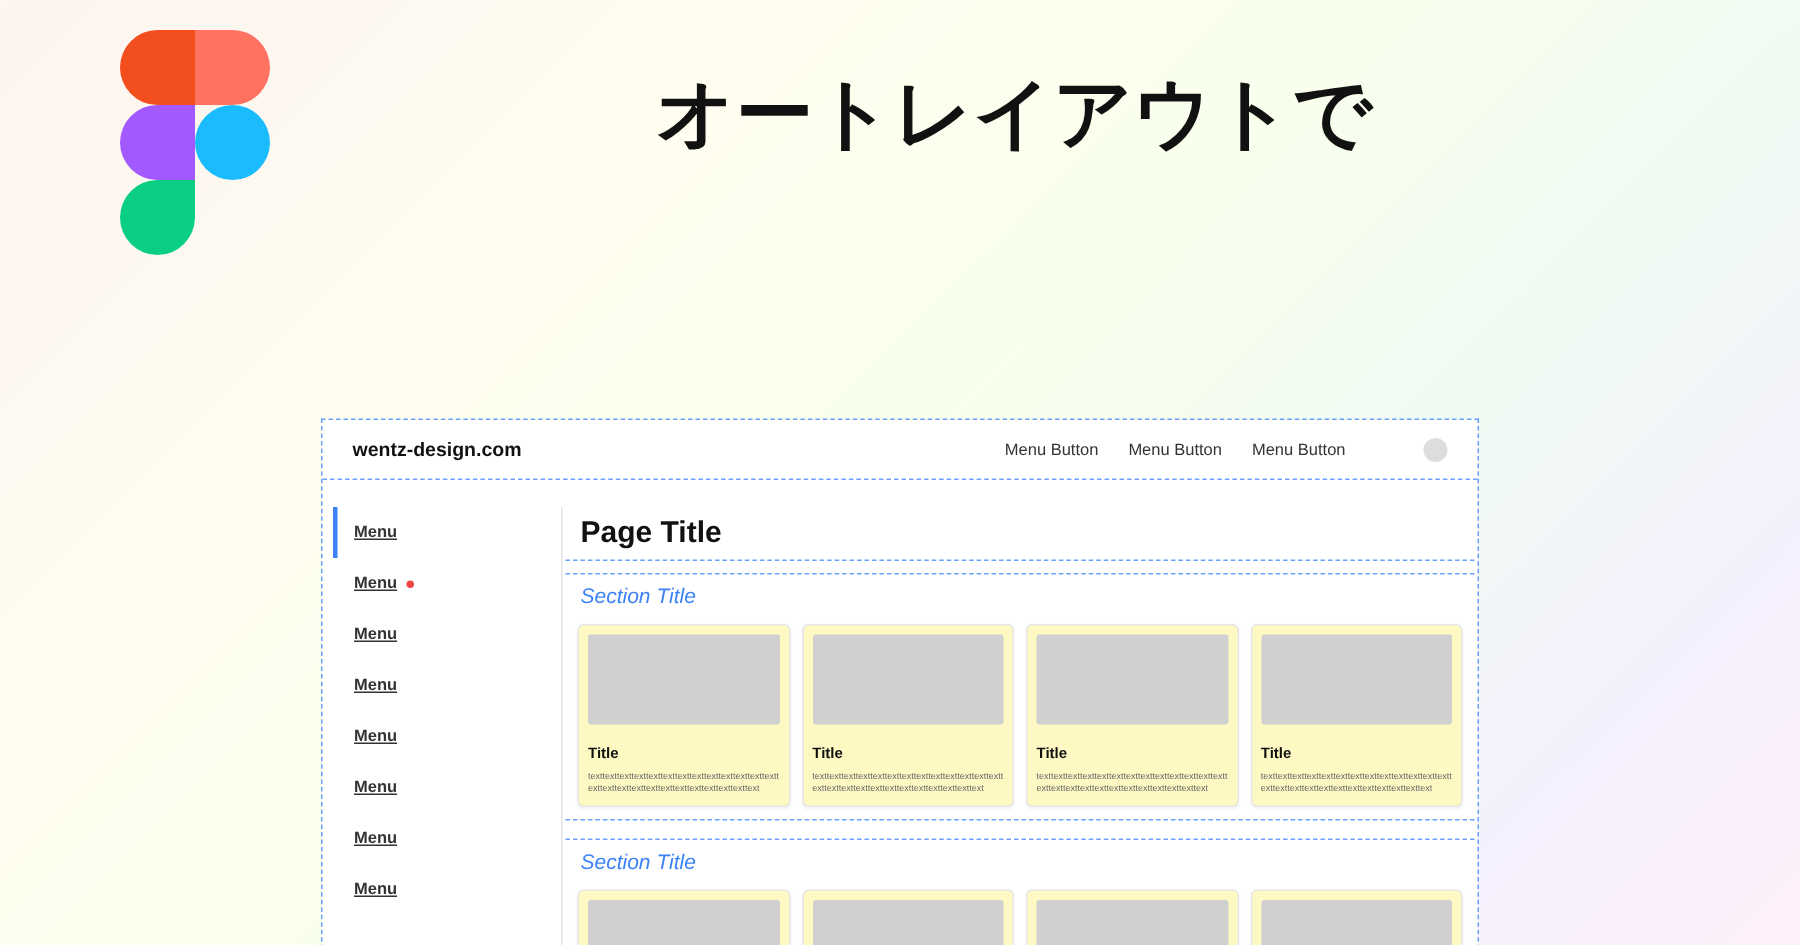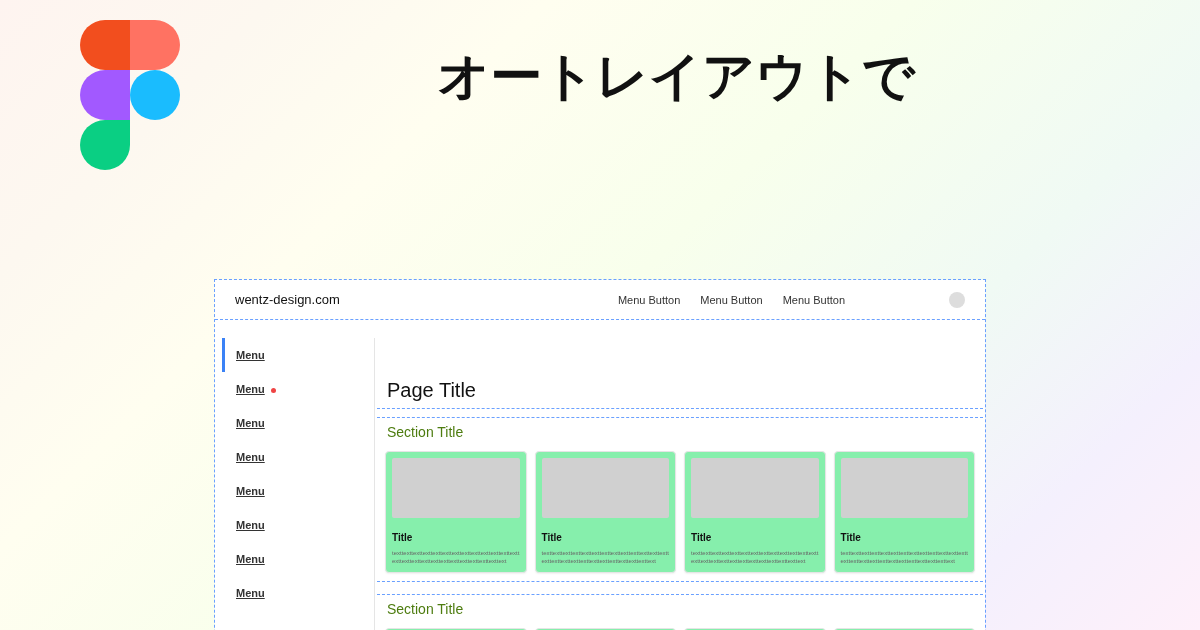"wentz-design.com" .logo-text { font-weight: 400 -> 700 }
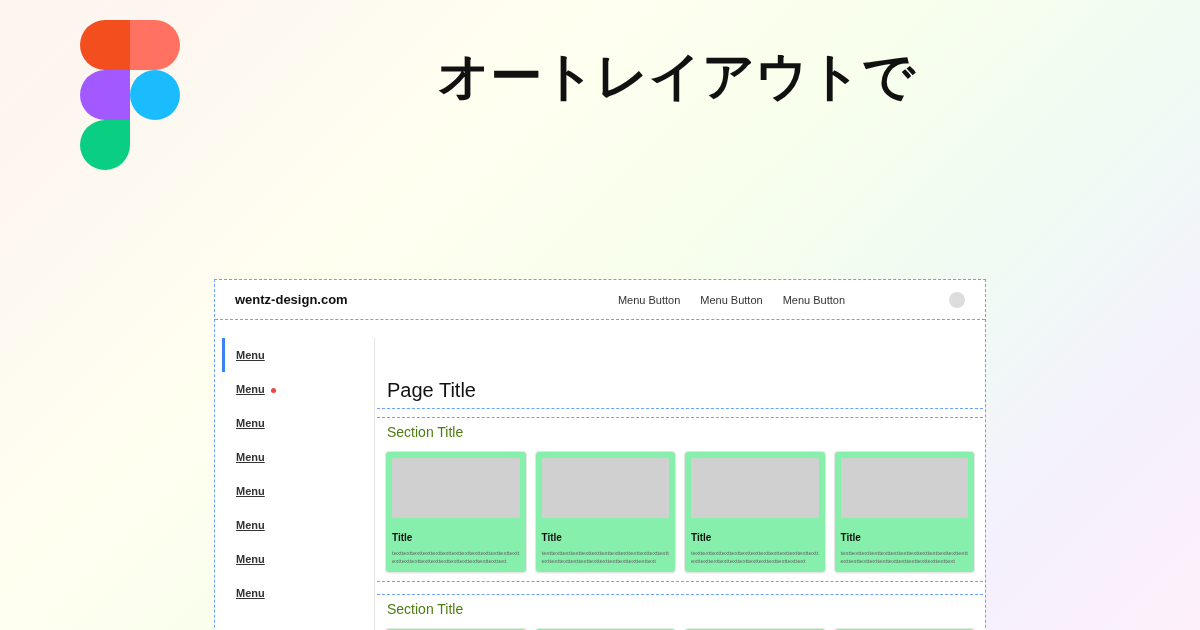"Menu Button" .menu-buttons { padding-right: 120px -> 68px }
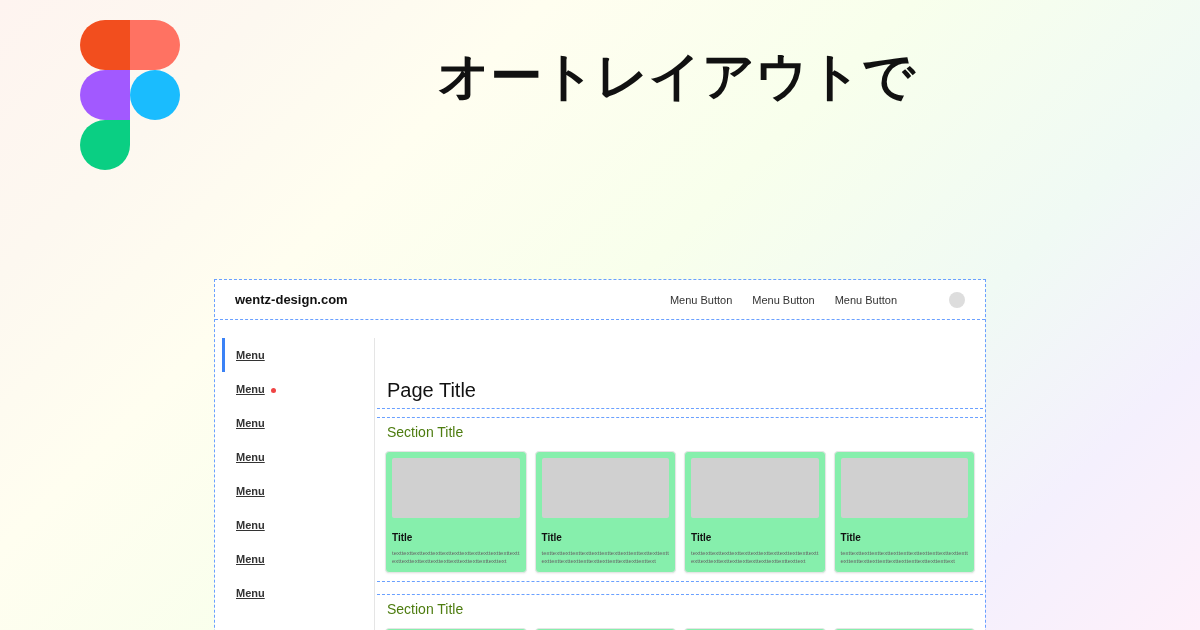"Page Title" .page-title { font-weight: 400 -> 700; margin-top: 35px -> none }
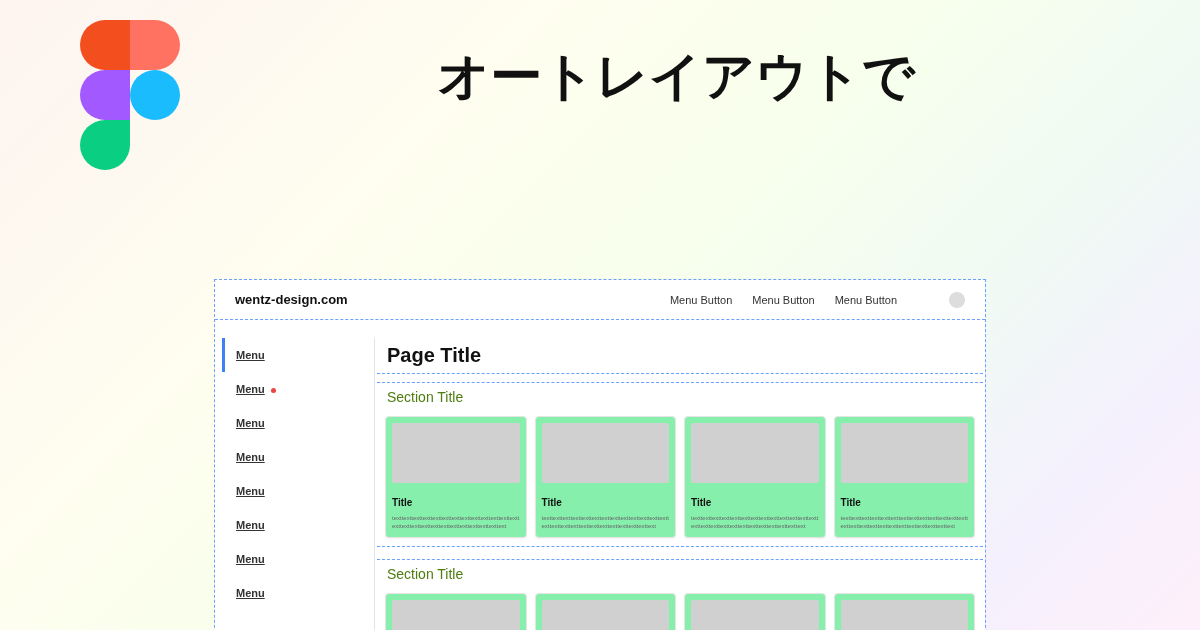"Section Title" .section-title { color: #4d7c0f -> #3b82f6; font-style: none -> italic }
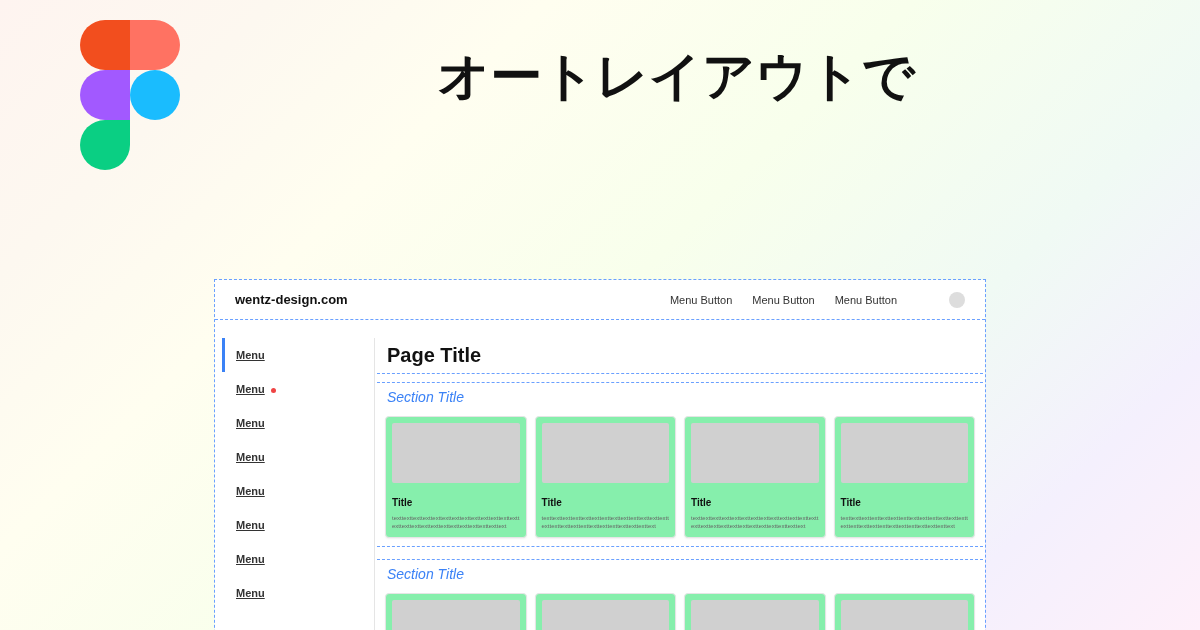"Title" .card { background: #86efac -> #fef9c3 }
